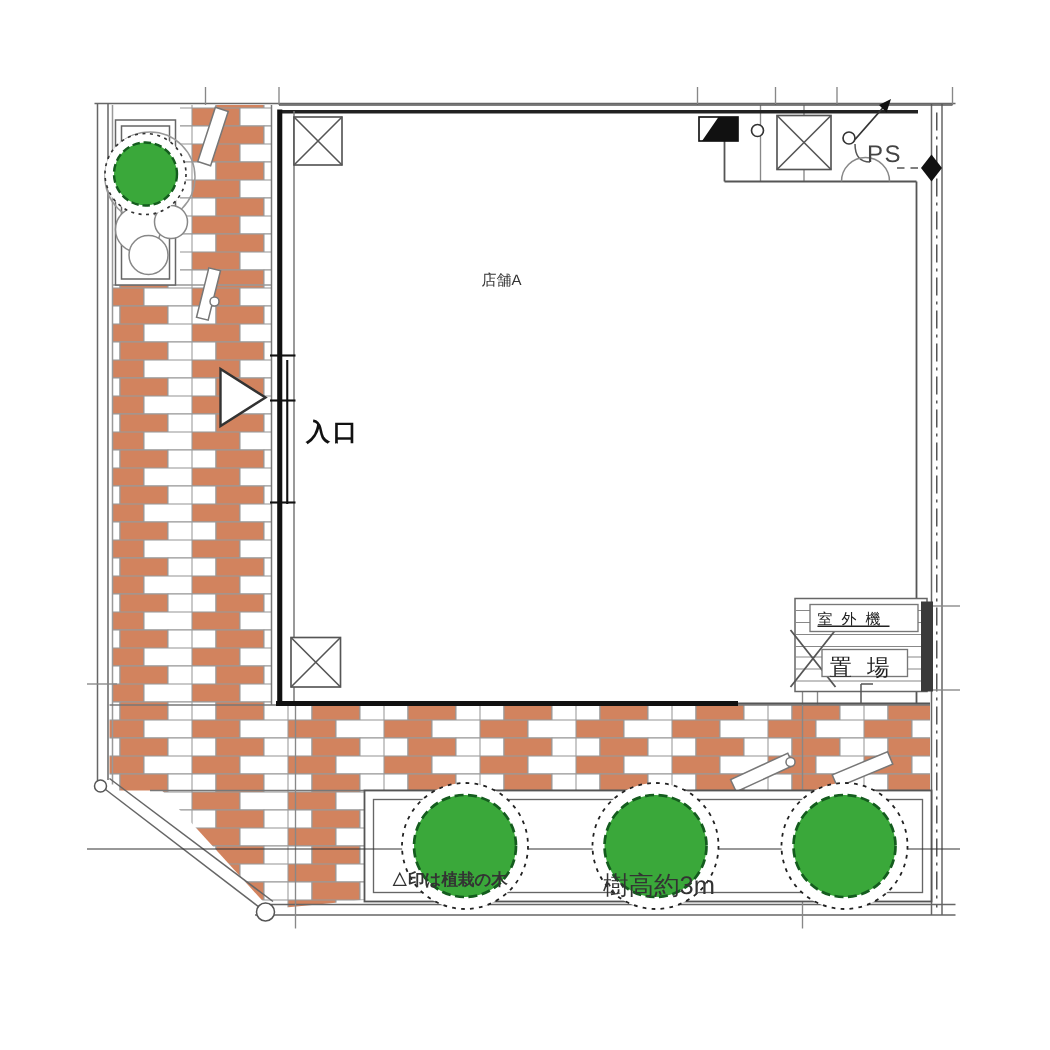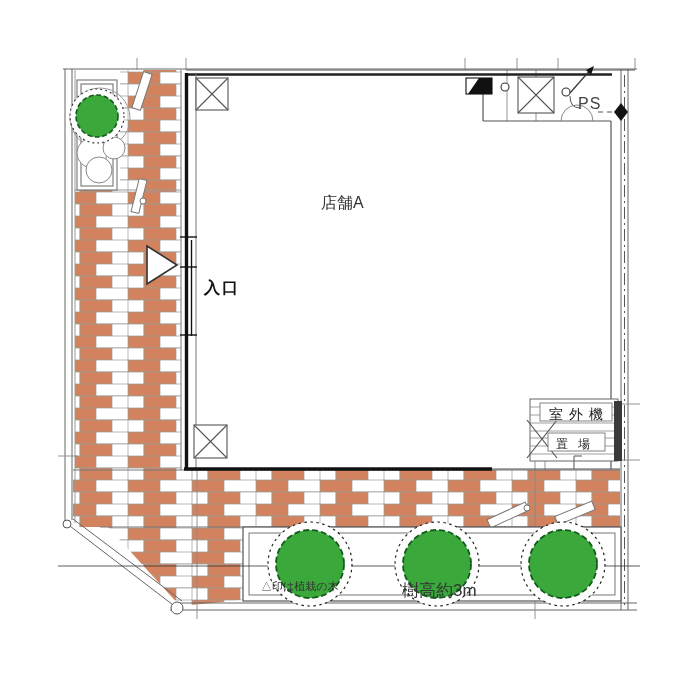"店舗A" .lbl-room { font-size: 16px -> 10px; top: 193px -> 180px }
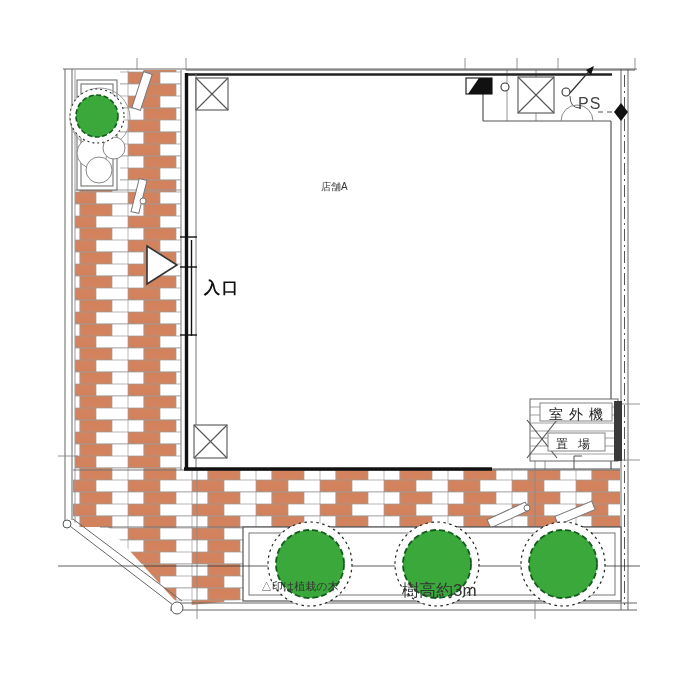"室外機" .lbl-outdoor { font-size: 14px -> 10px; text-align: right -> left; text-decoration: none -> underline }
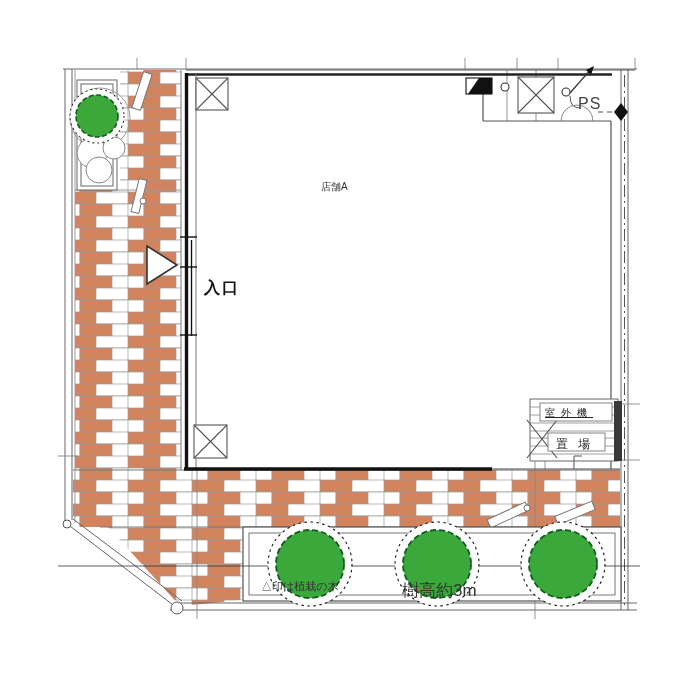"置場" .lbl-storage { font-size: 12px -> 15px }
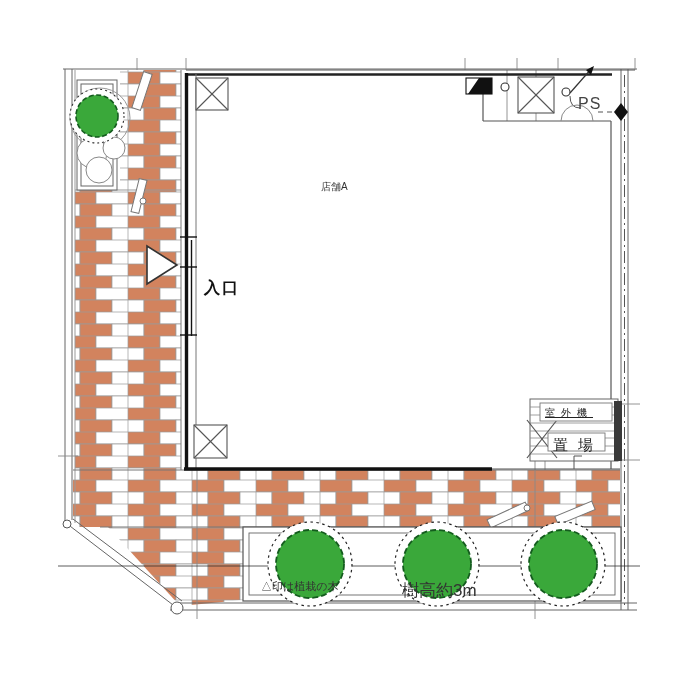"△印は植栽の木" .lbl-note-left { font-weight: none -> bold }
